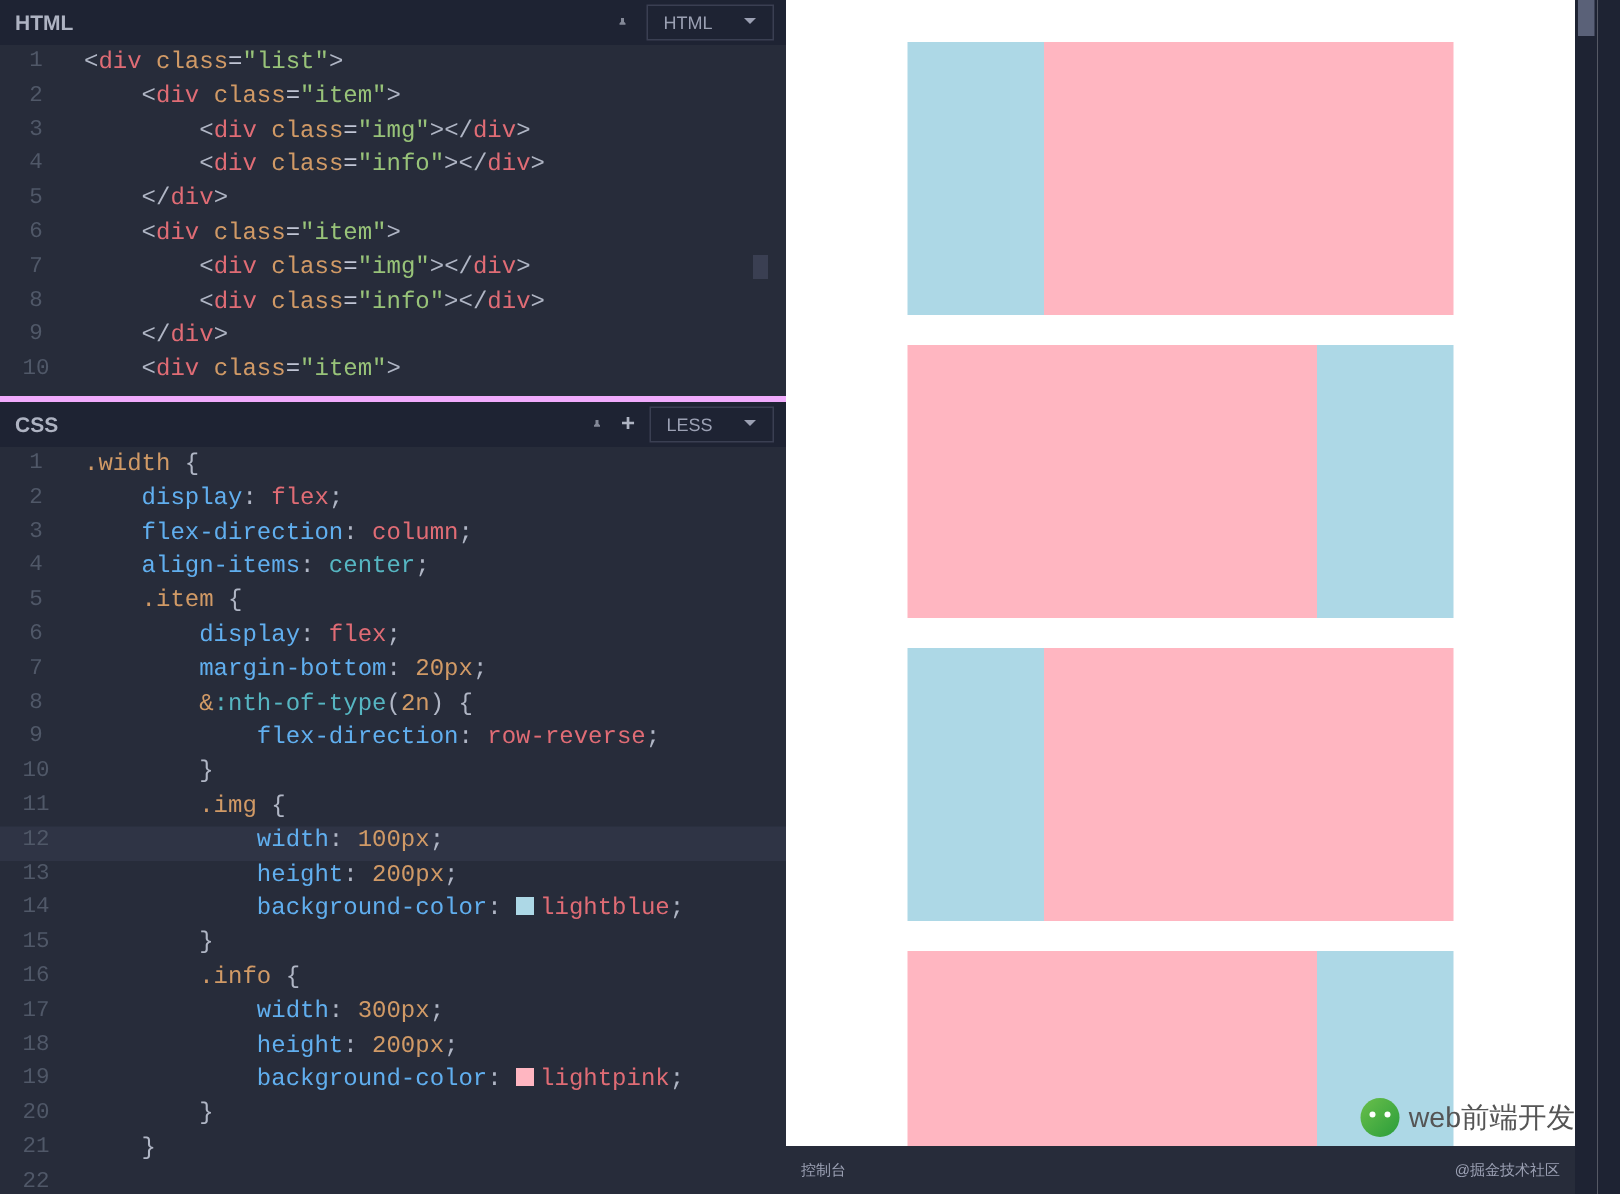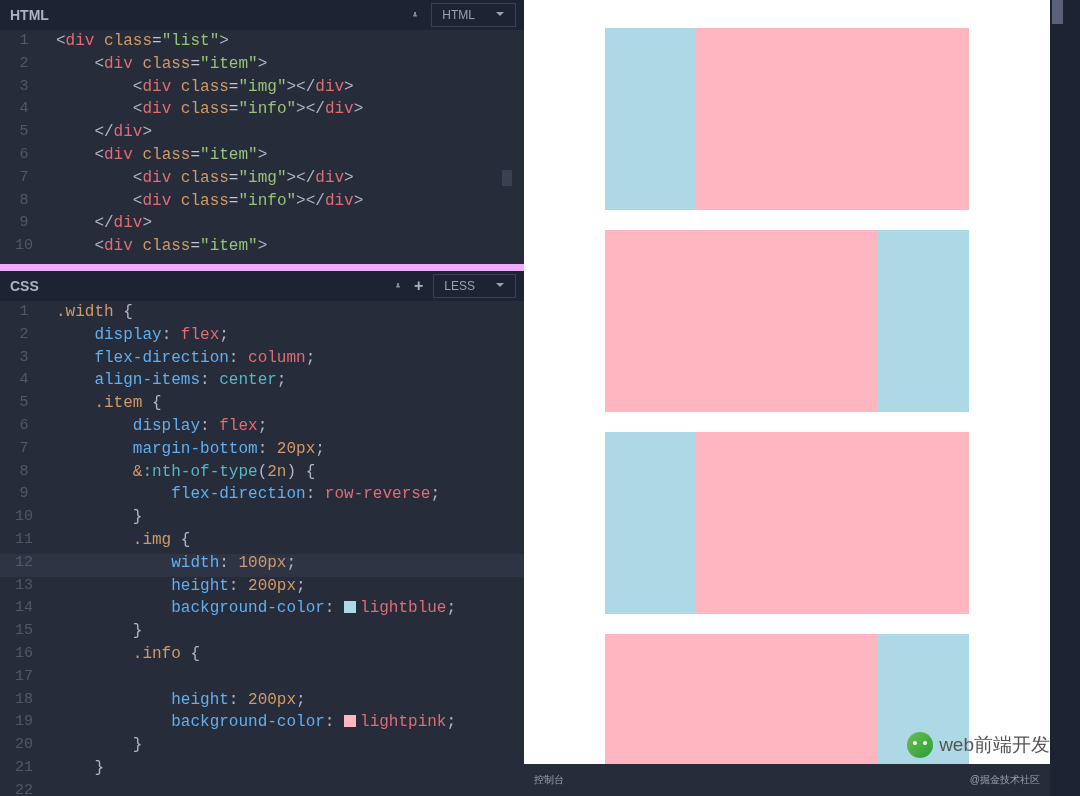"CSS" .css-pane { border-top: 7px solid #f0abfc -> 4px solid #f0abfc }
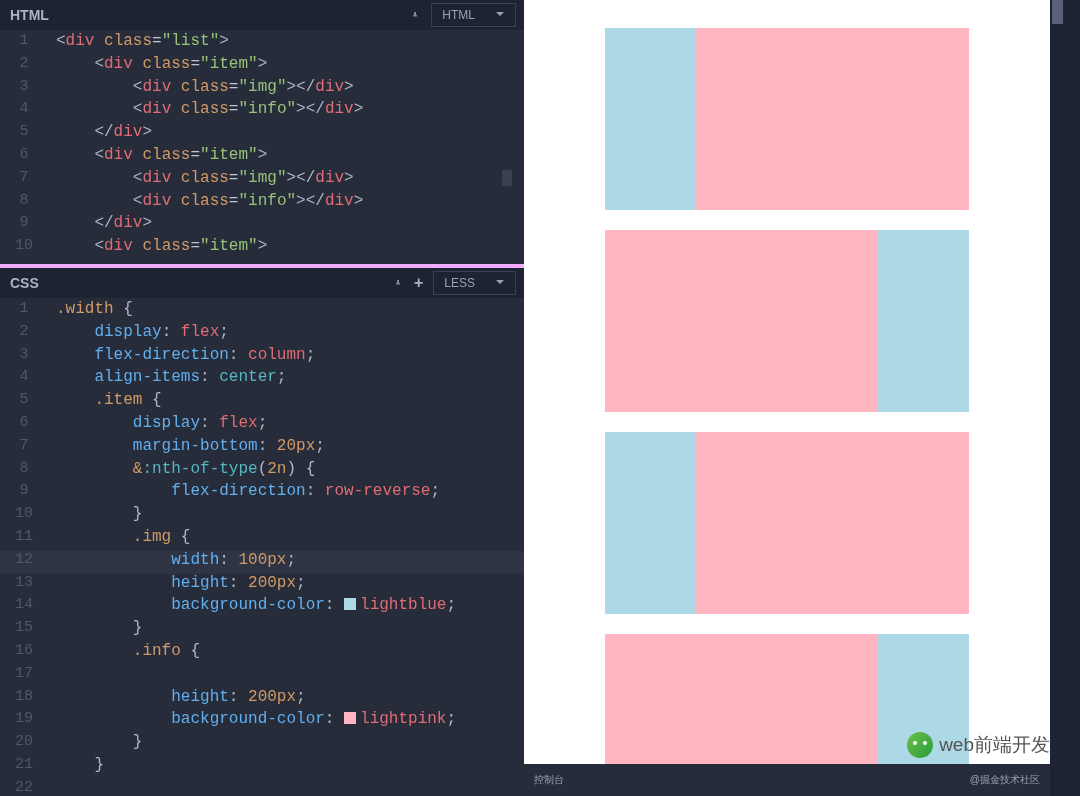"width: 300px;" div.code { html: none -> <div><span> </span><span>width</span><span>: </span><span>300px</span><span>;</span></div> }
